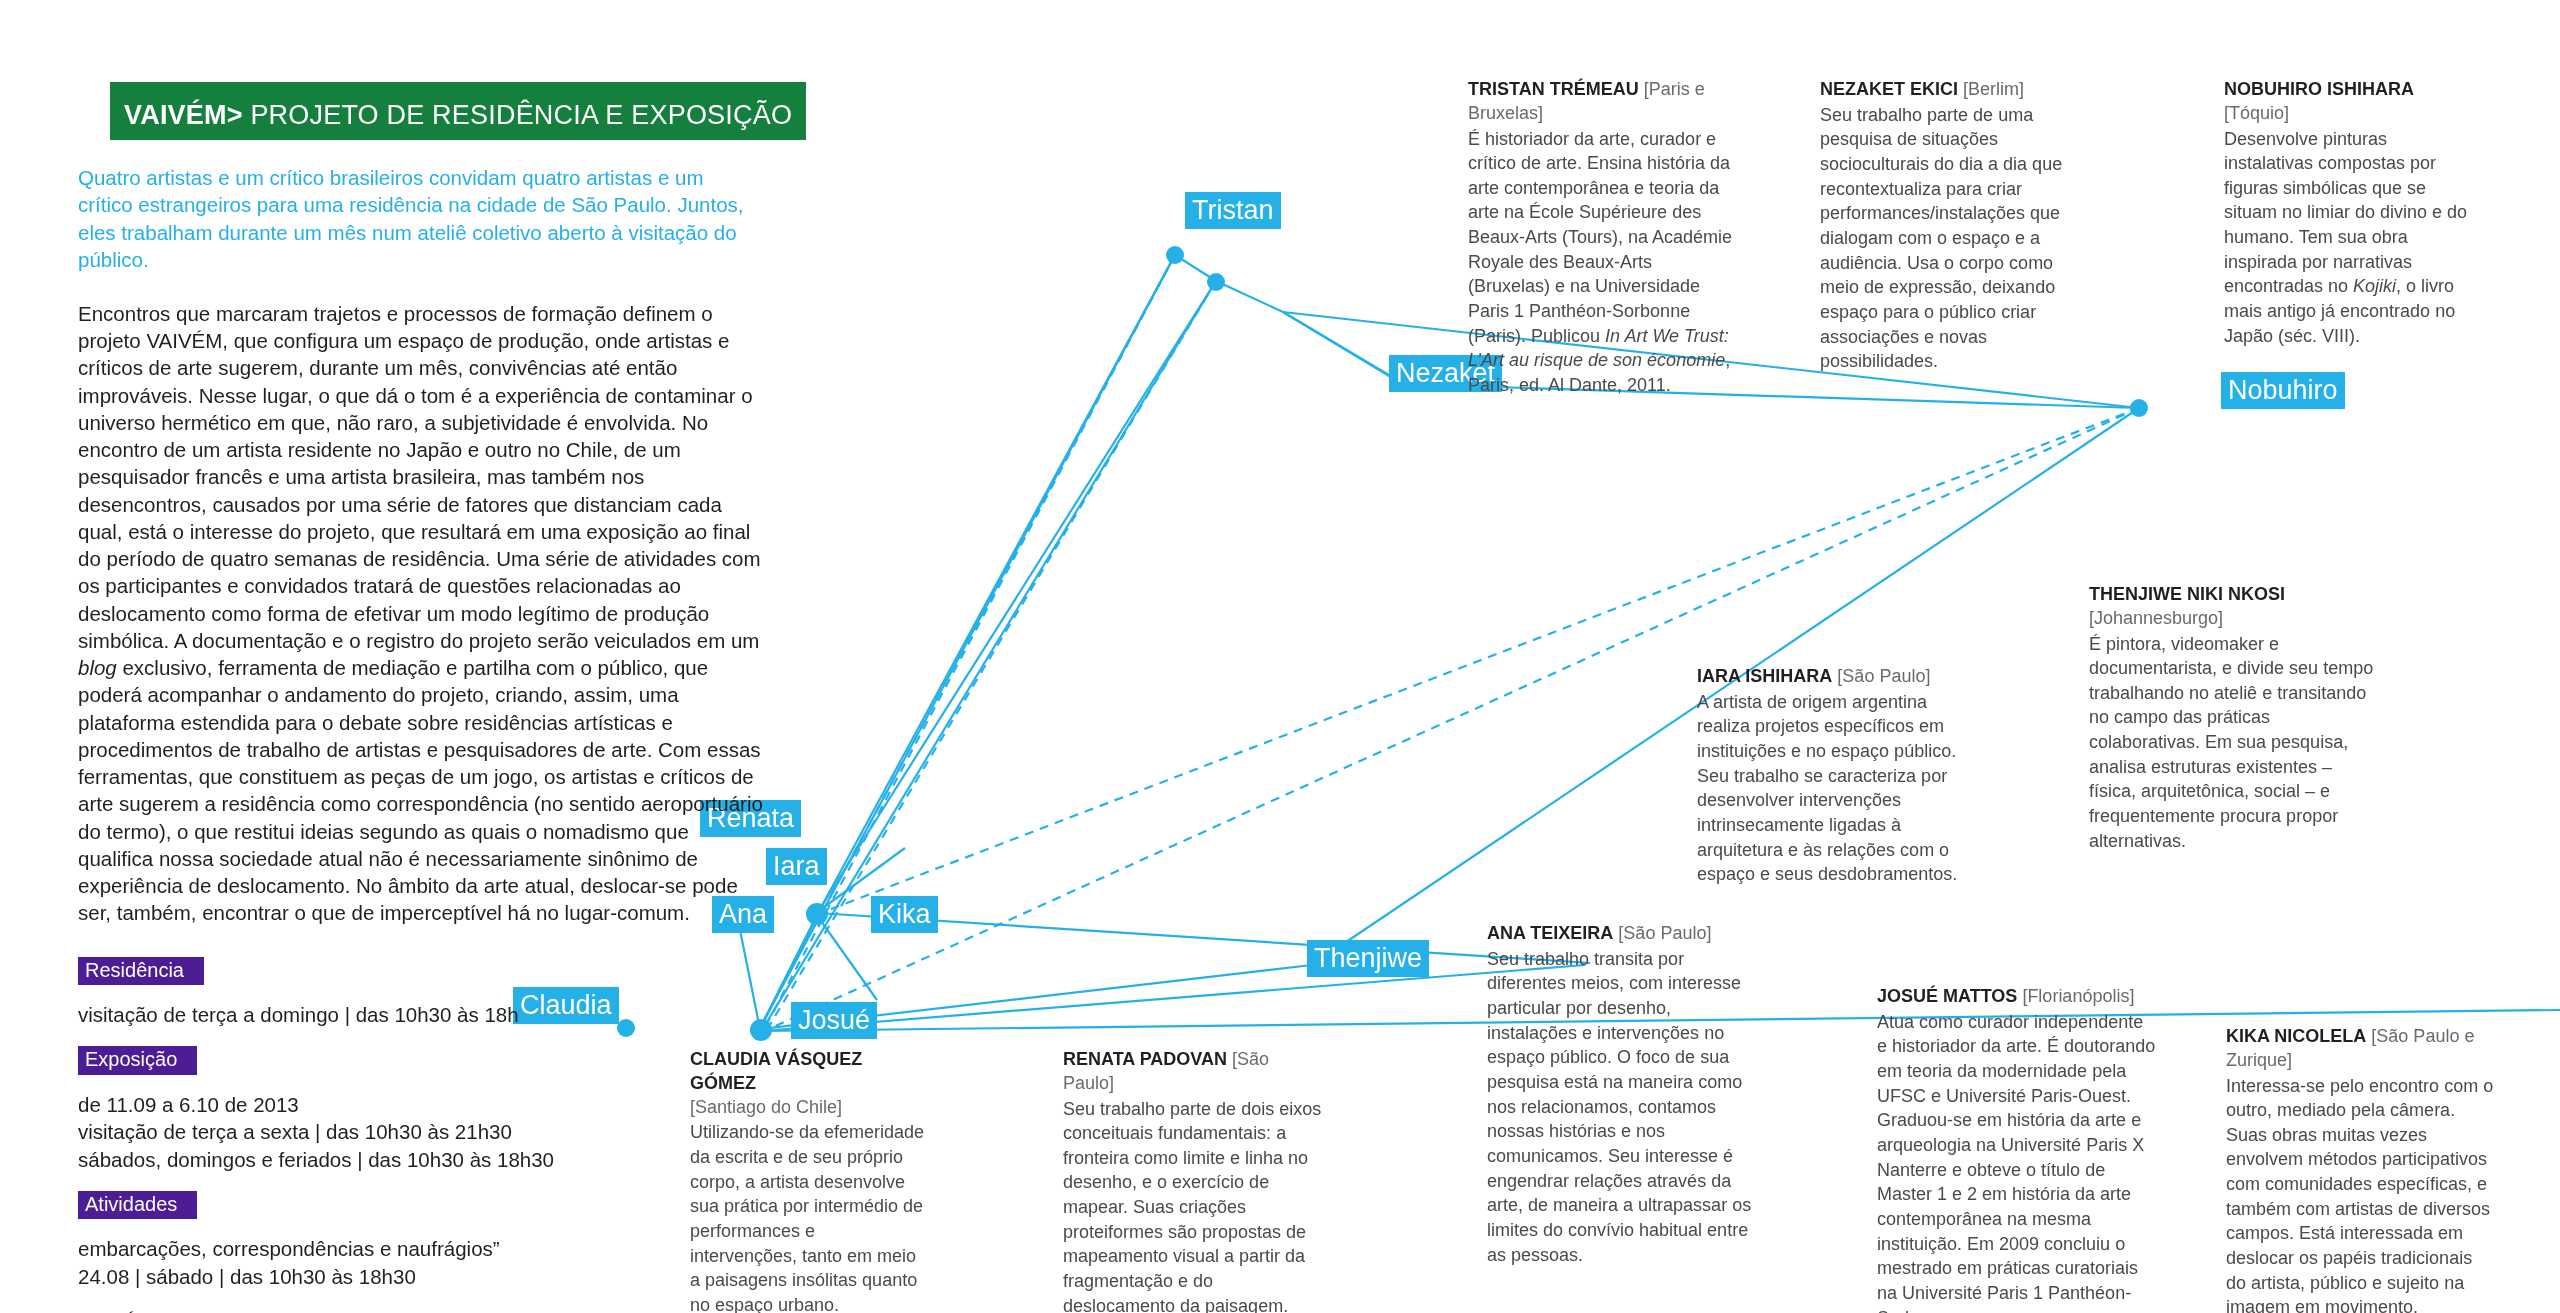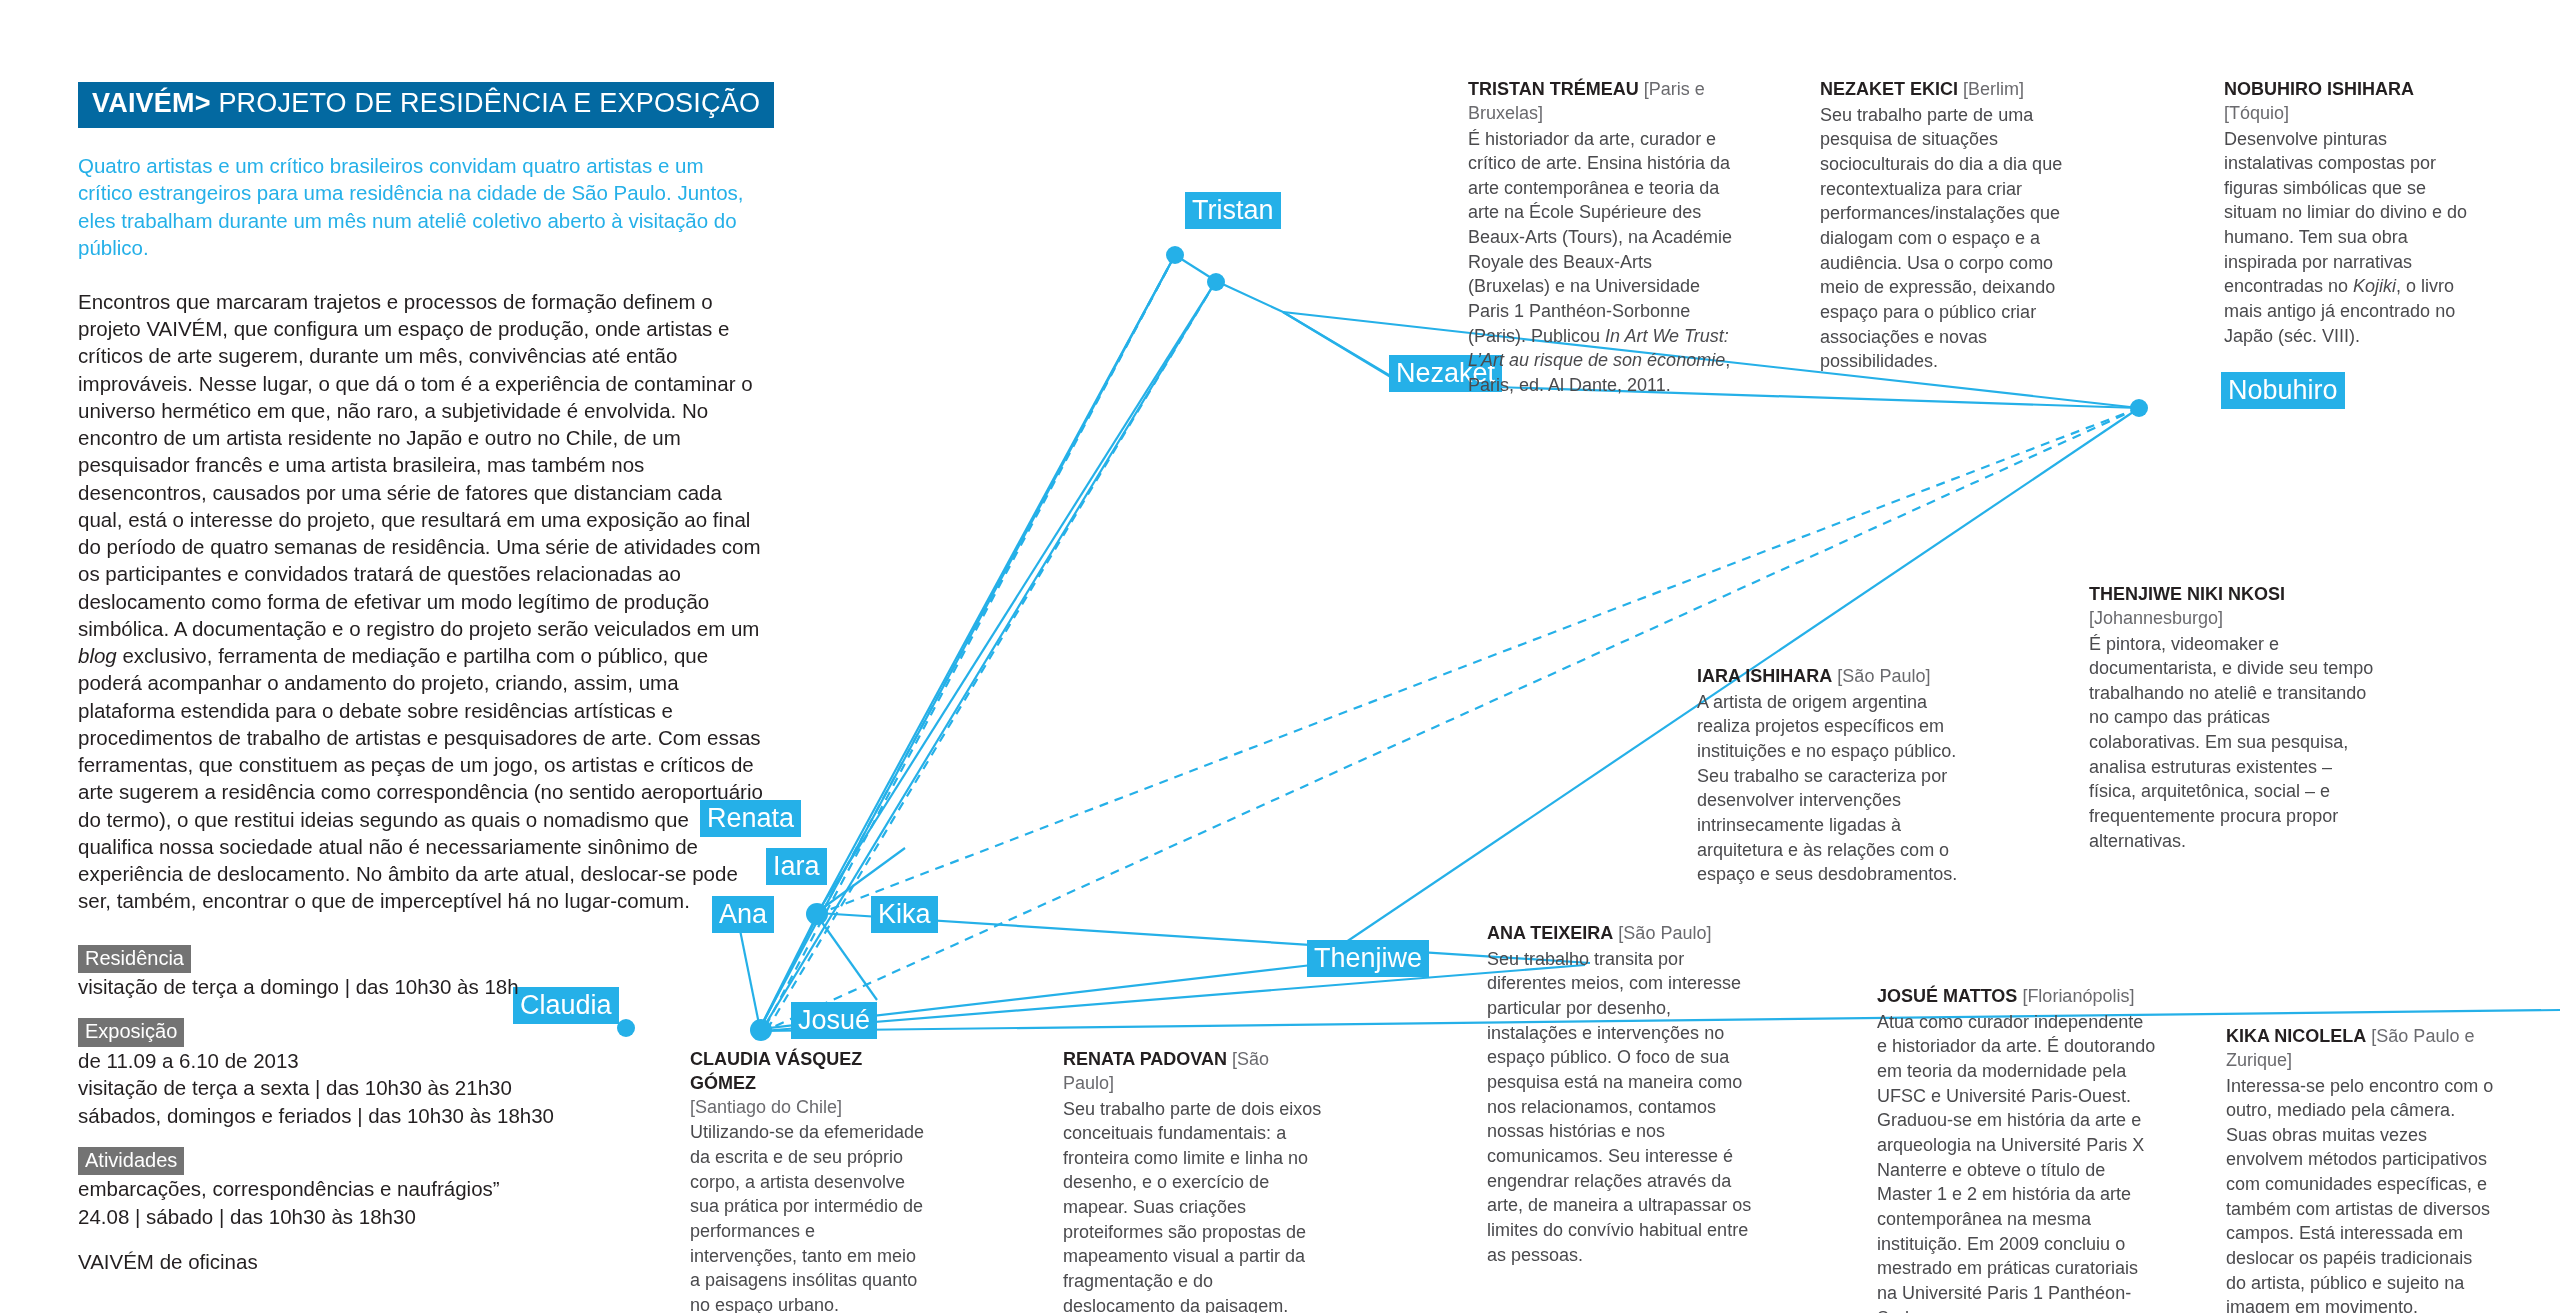"VAIVÉM> PROJETO DE RESIDÊNCIA E" #title-bar { background: #0369a1 -> #15803d; margin-left: none -> 32px; padding: 8px 14px 11px 14px -> 20px 14px 11px 14px }
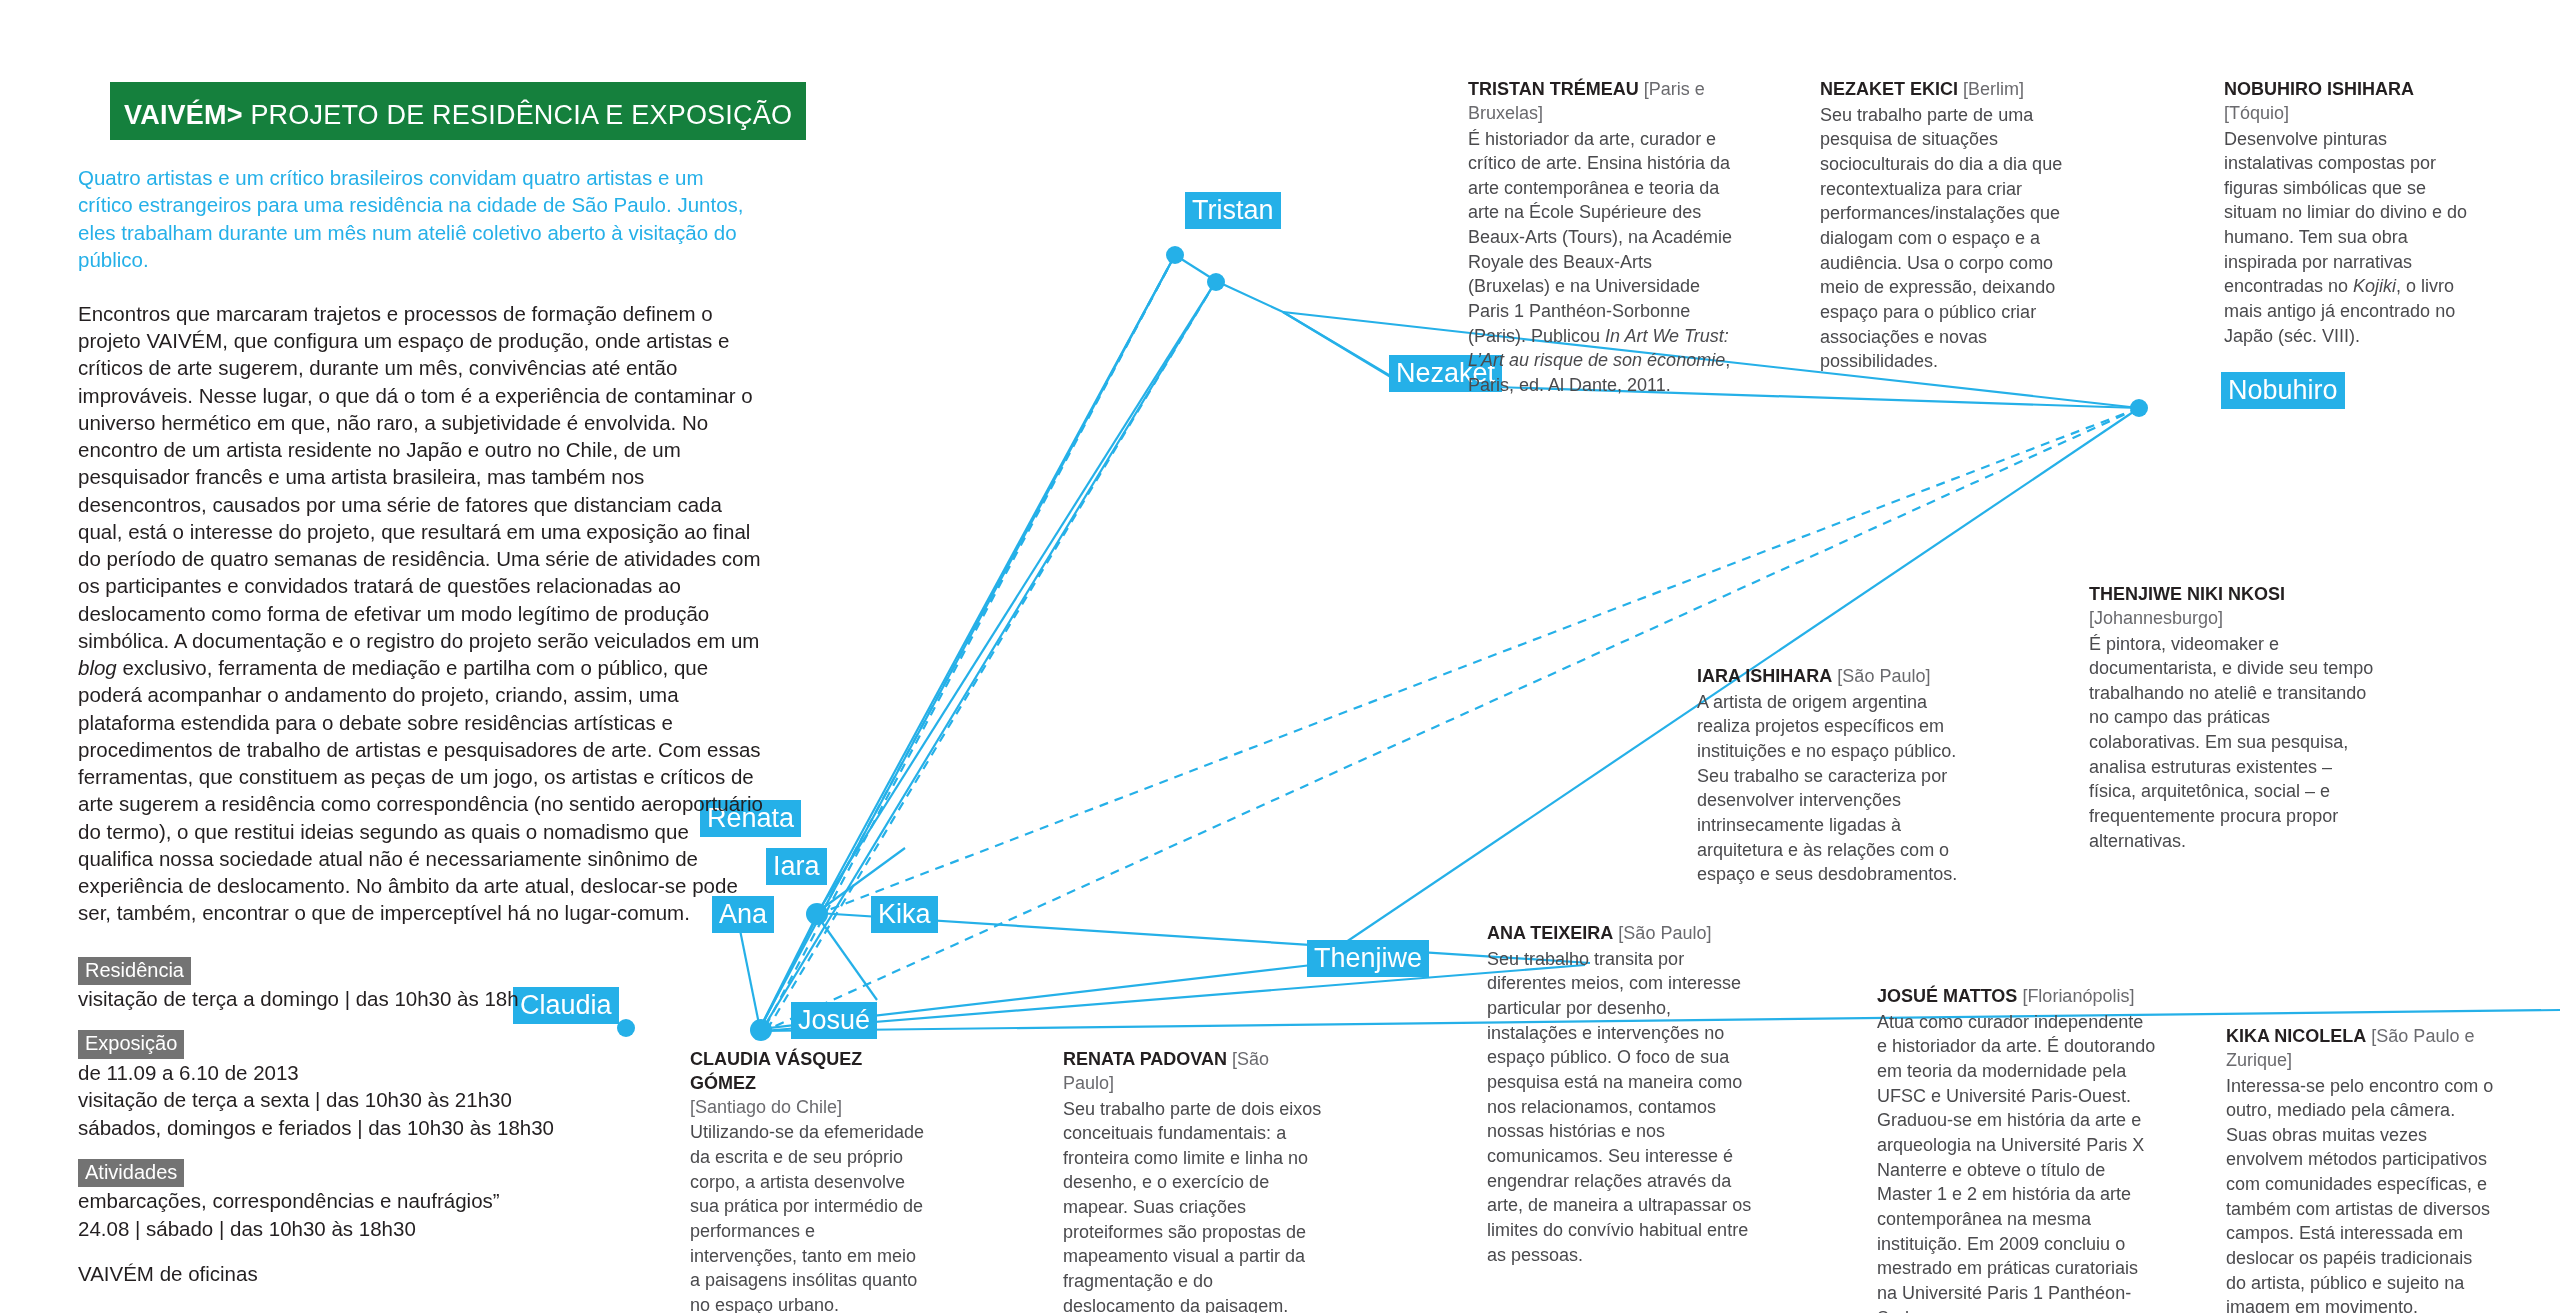"Residência" .sched-tag { background: #737373 -> #4c1d95; margin-bottom: 0 -> 16px; padding: 2px 7px 3px 7px -> 2px 20px 3px 7px }
